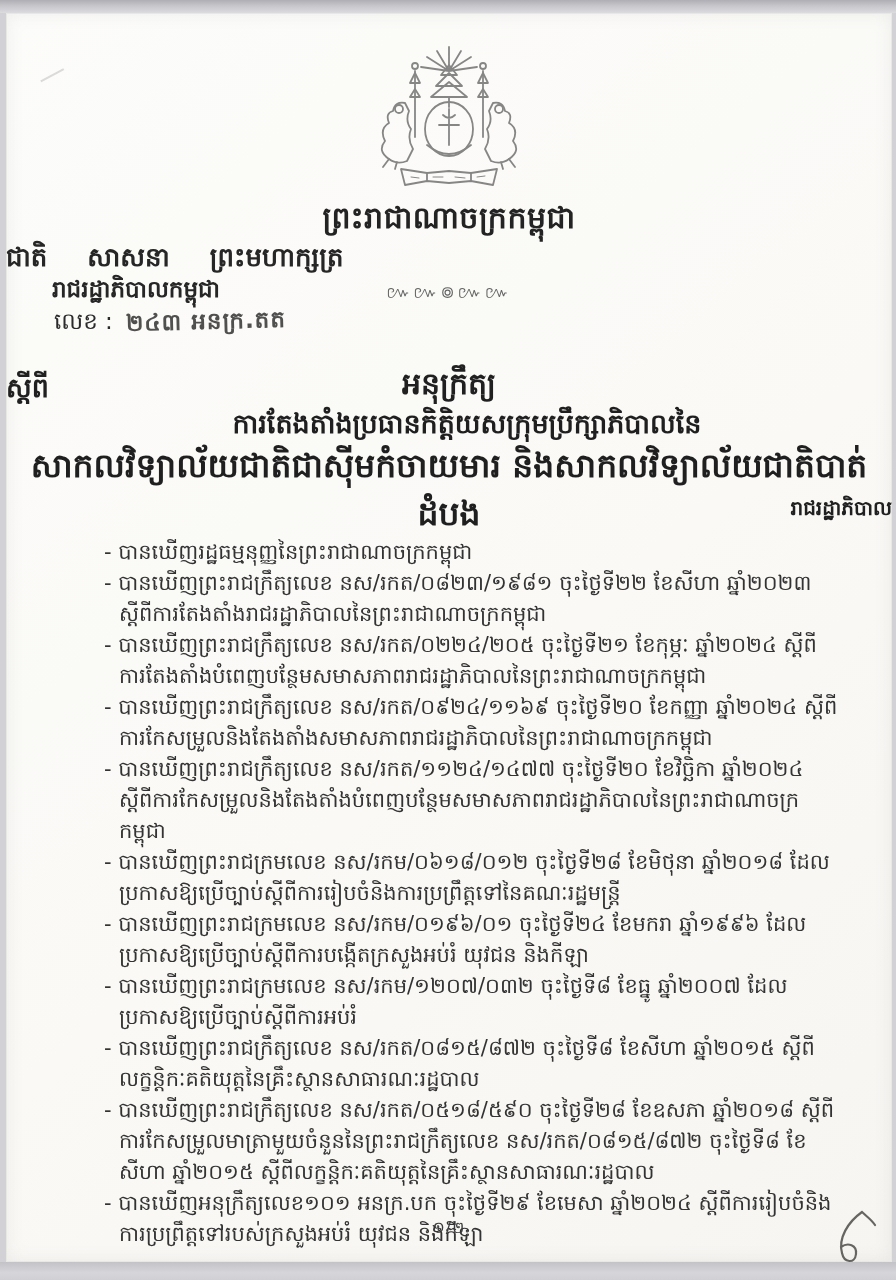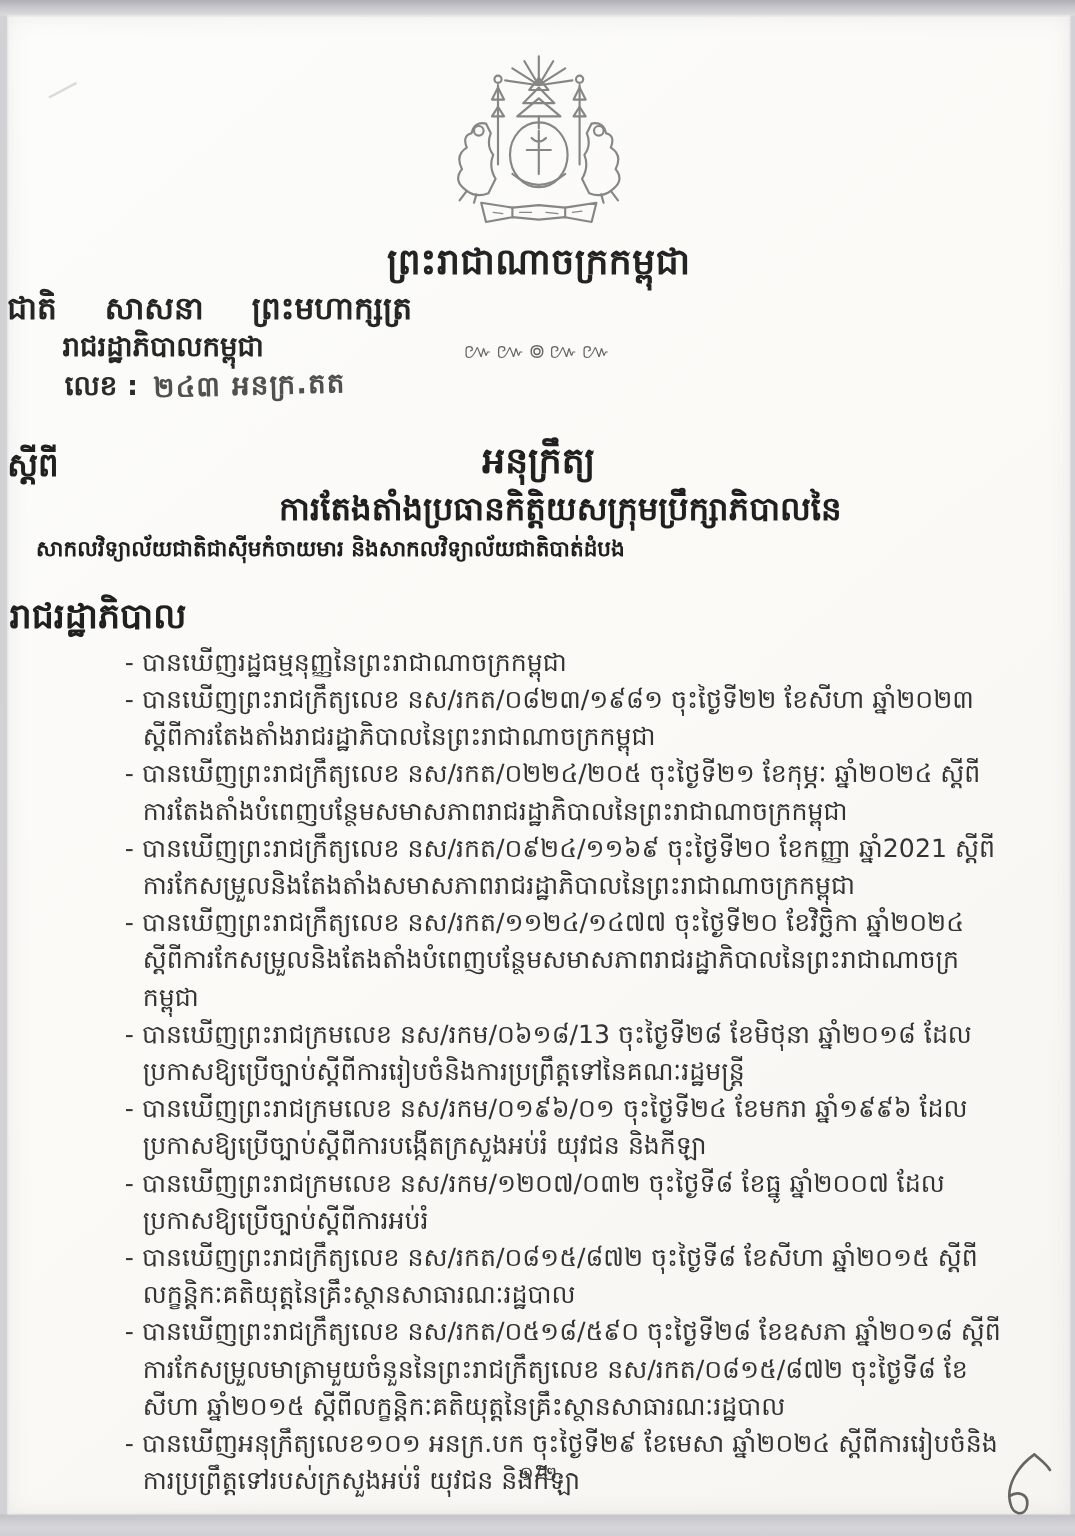"លេខ :" .doc-number .label { font-weight: 700 -> 400 }
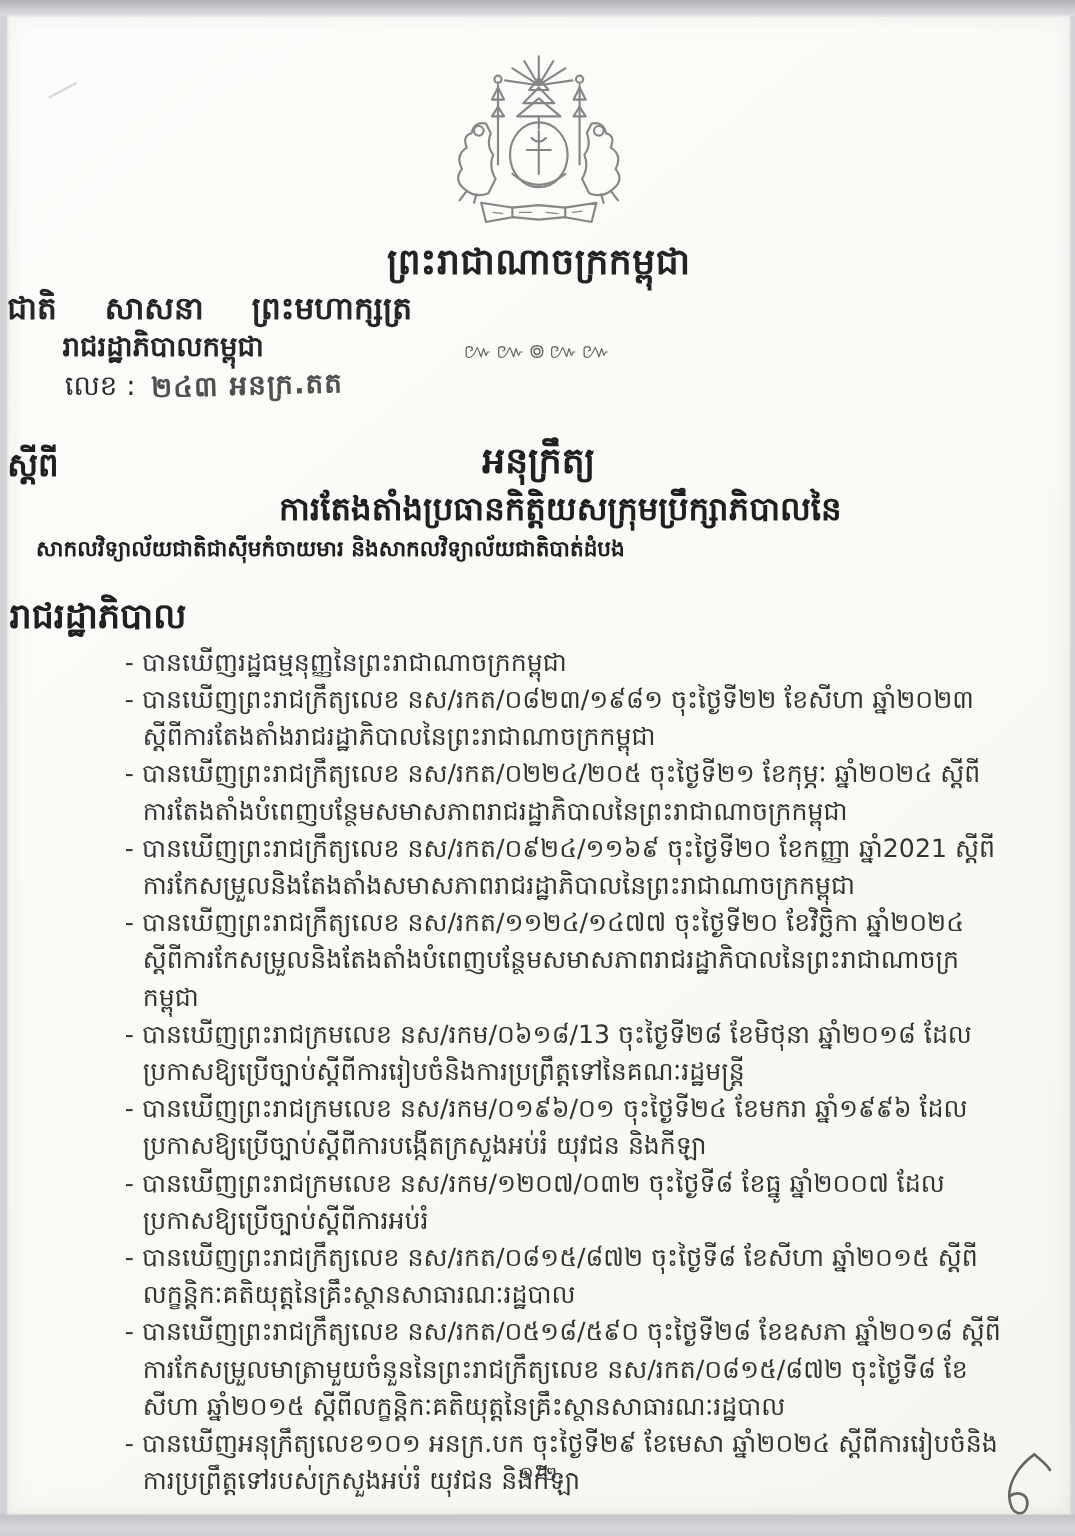"សាកលវិទ្យាល័យជាតិជាស៊ីមកំចាយមារ" .doc-title2 { font-size: 18px -> 33px; margin-left: 24px -> none; text-align: left -> center }
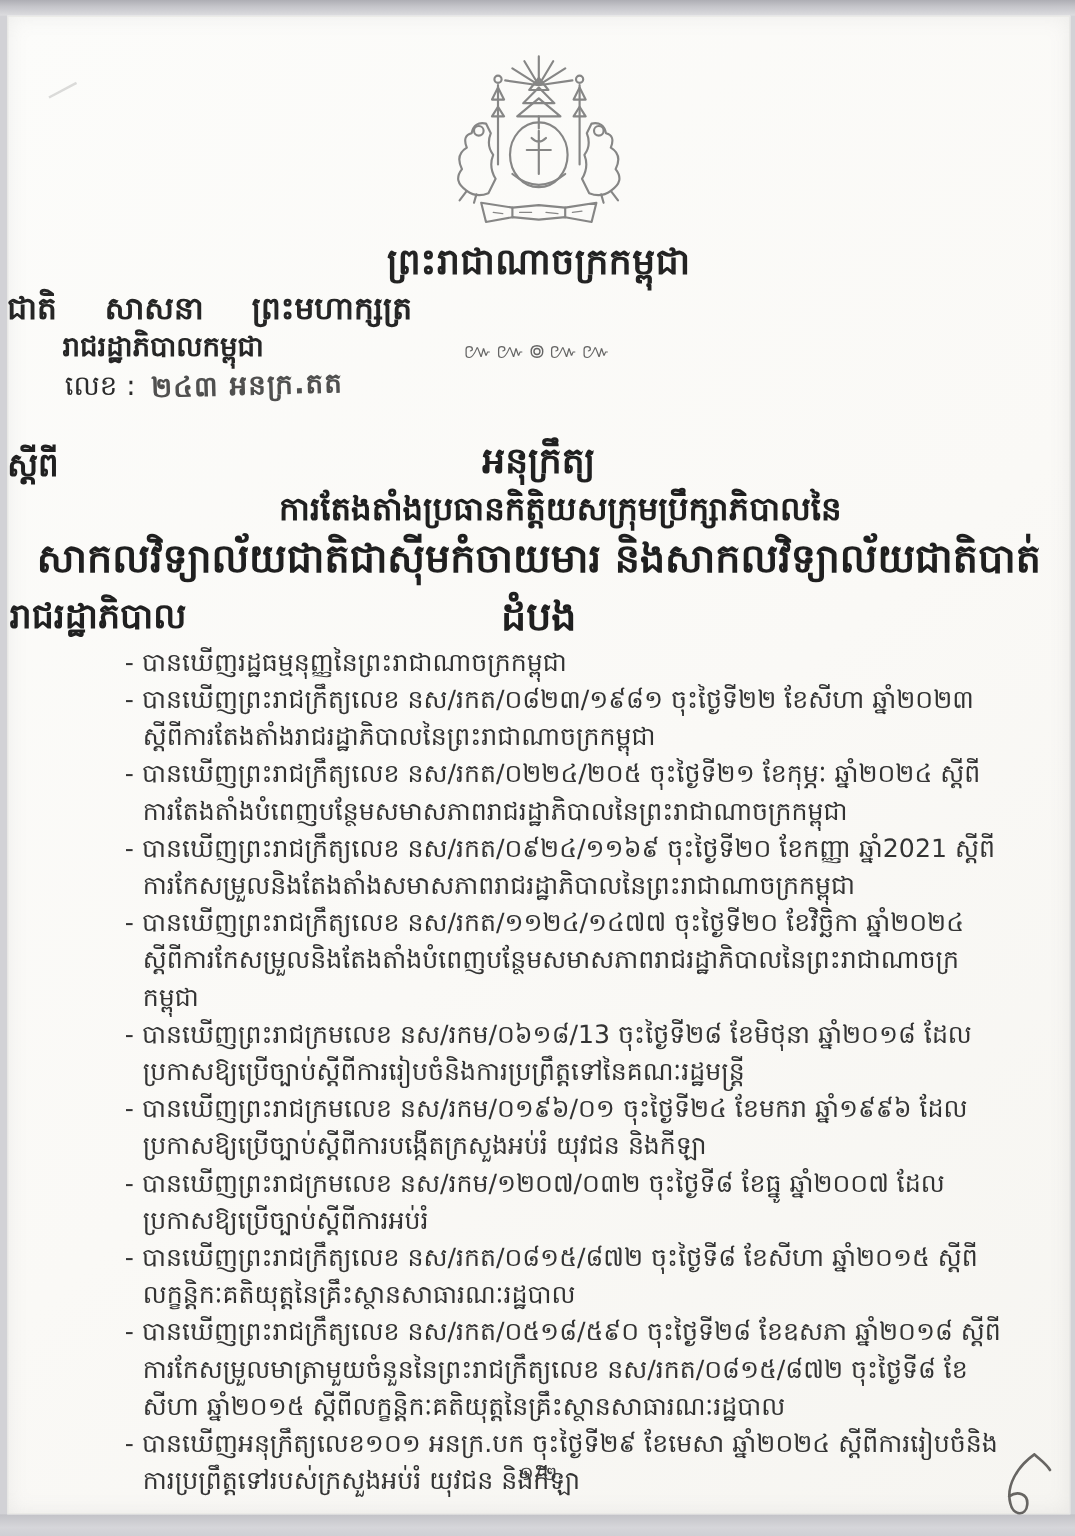"រាជរដ្ឋាភិបាល" .section-heading { font-size: 29px -> 20px; text-align: left -> right }
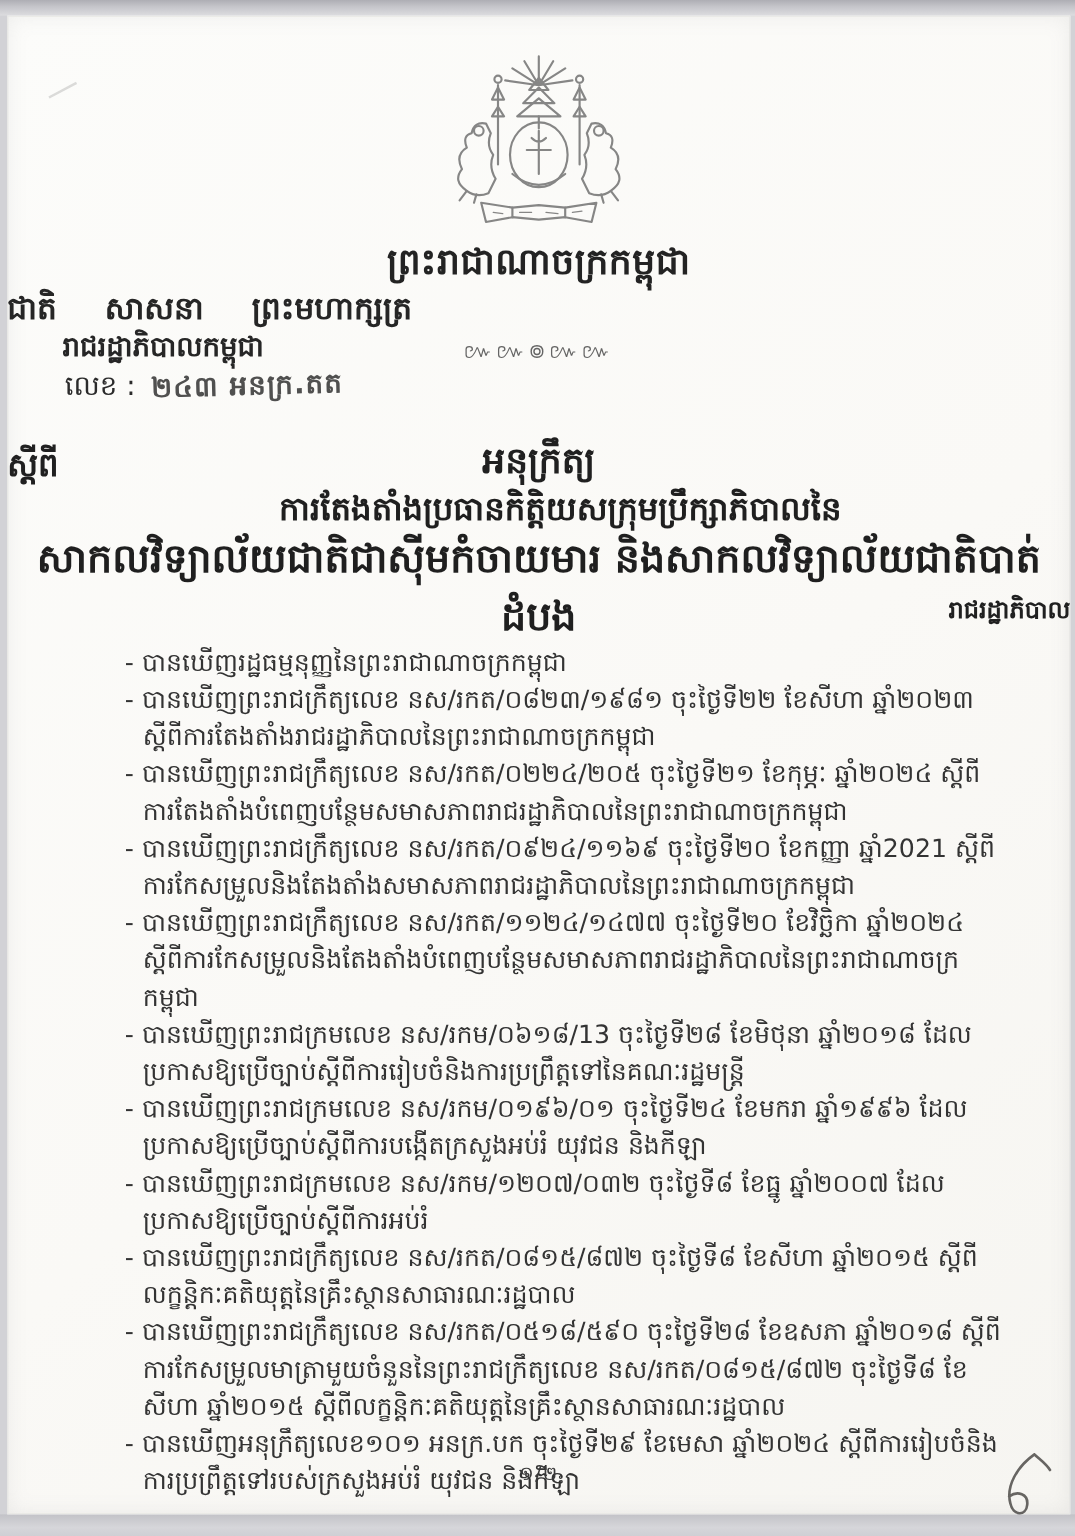"- បានឃើញព្រះរាជក្រឹត្យលេខ នស/រកត/០៩២៤/១១៦៩" p.recital { text: ឆ្នាំ2021 -> ឆ្នាំ២០២៤ }
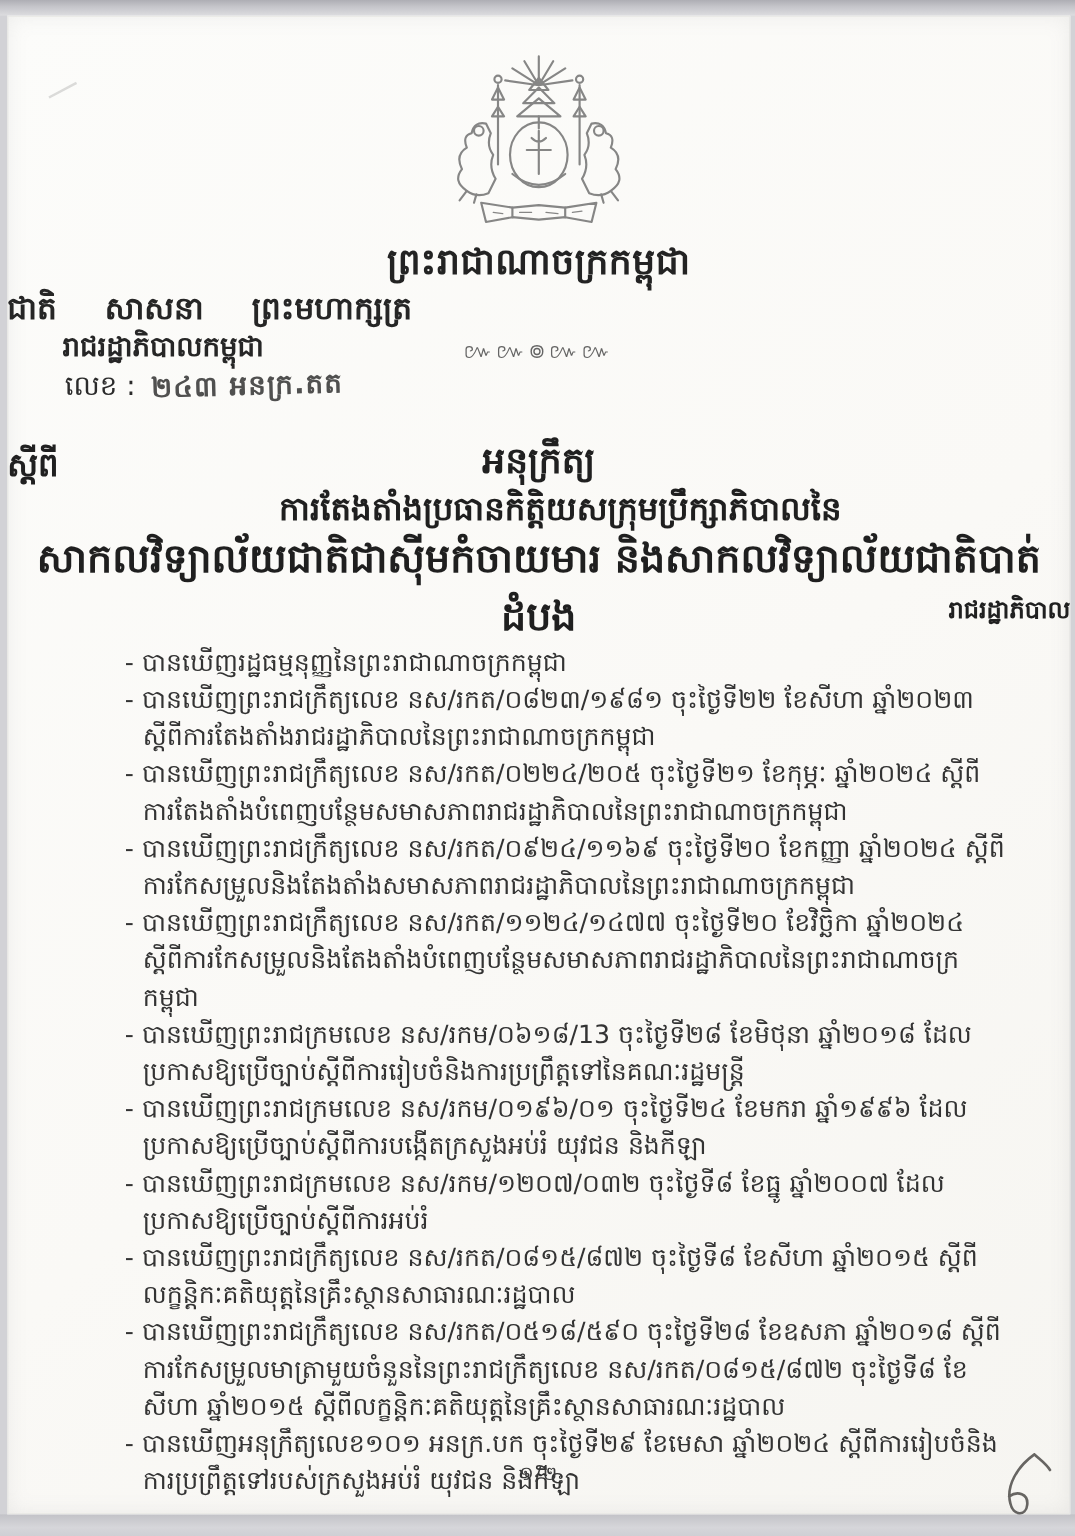"- បានឃើញព្រះរាជក្រមលេខ នស/រកម/០៦១៨/13" p.recital { text: នស/រកម/០៦១៨/13 -> នស/រកម/០៦១៨/០១២ }
